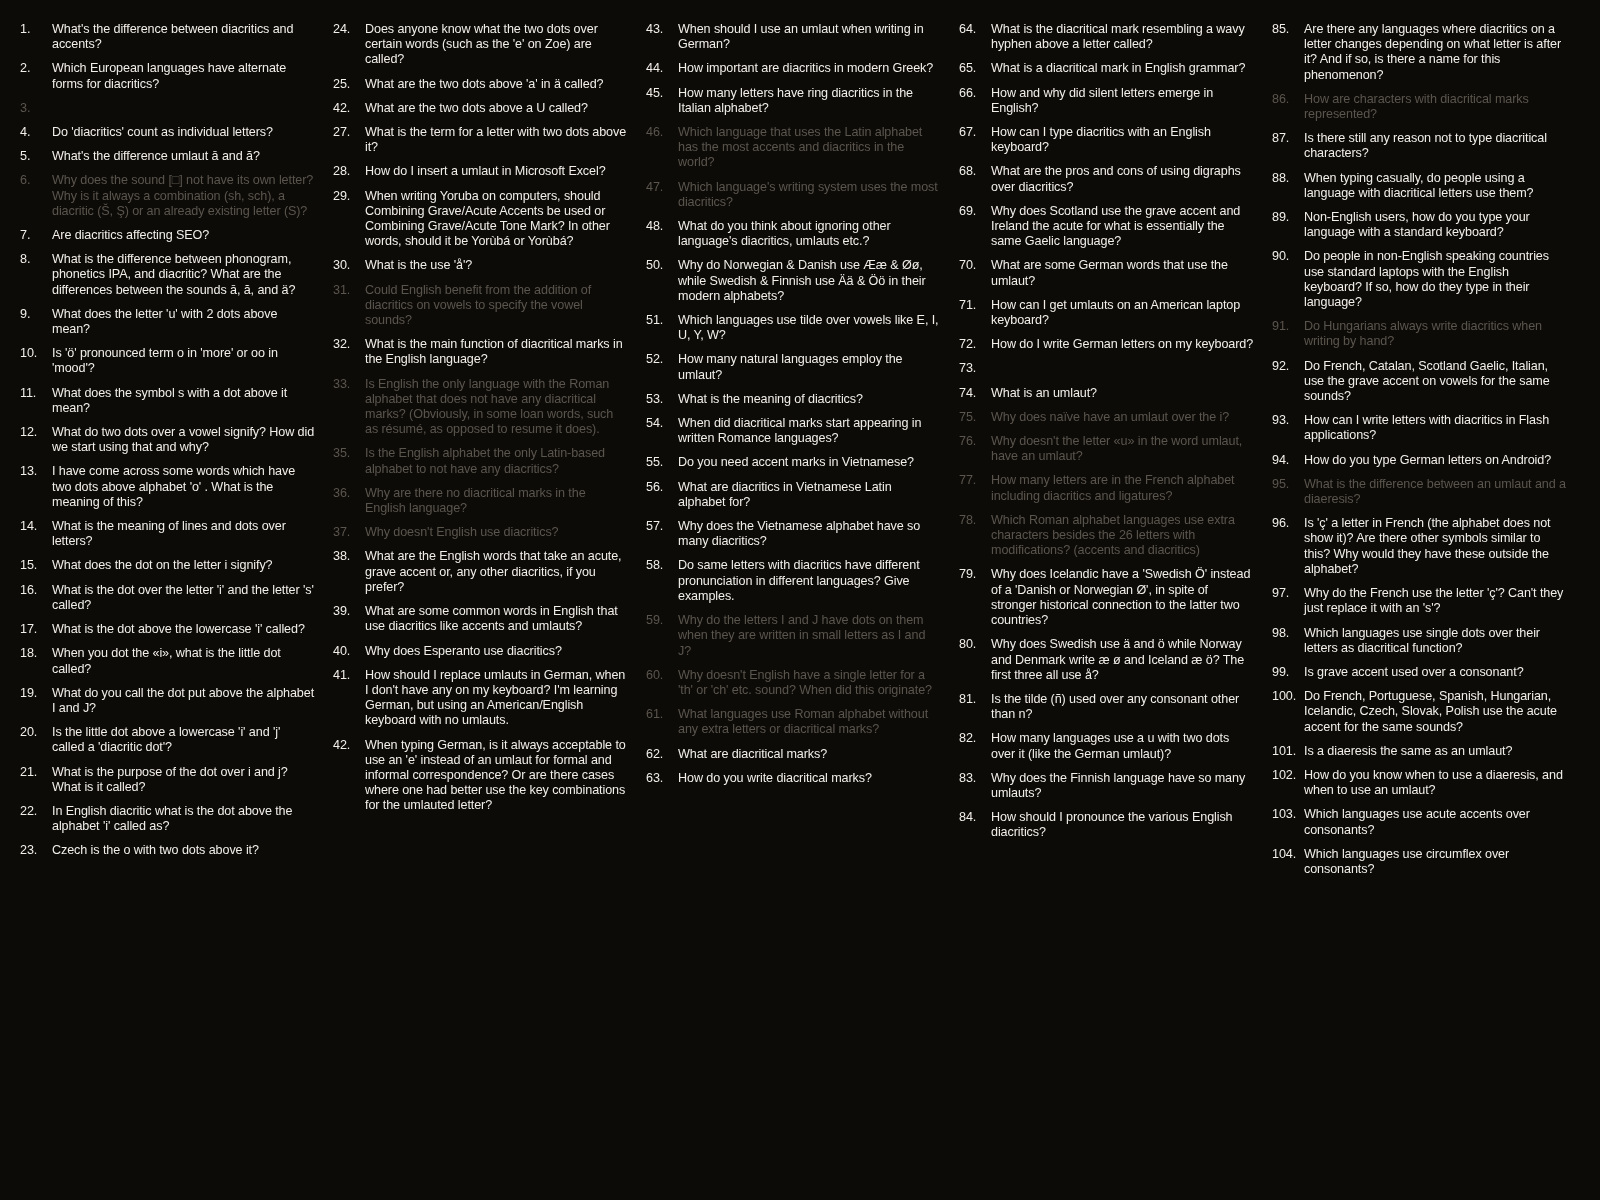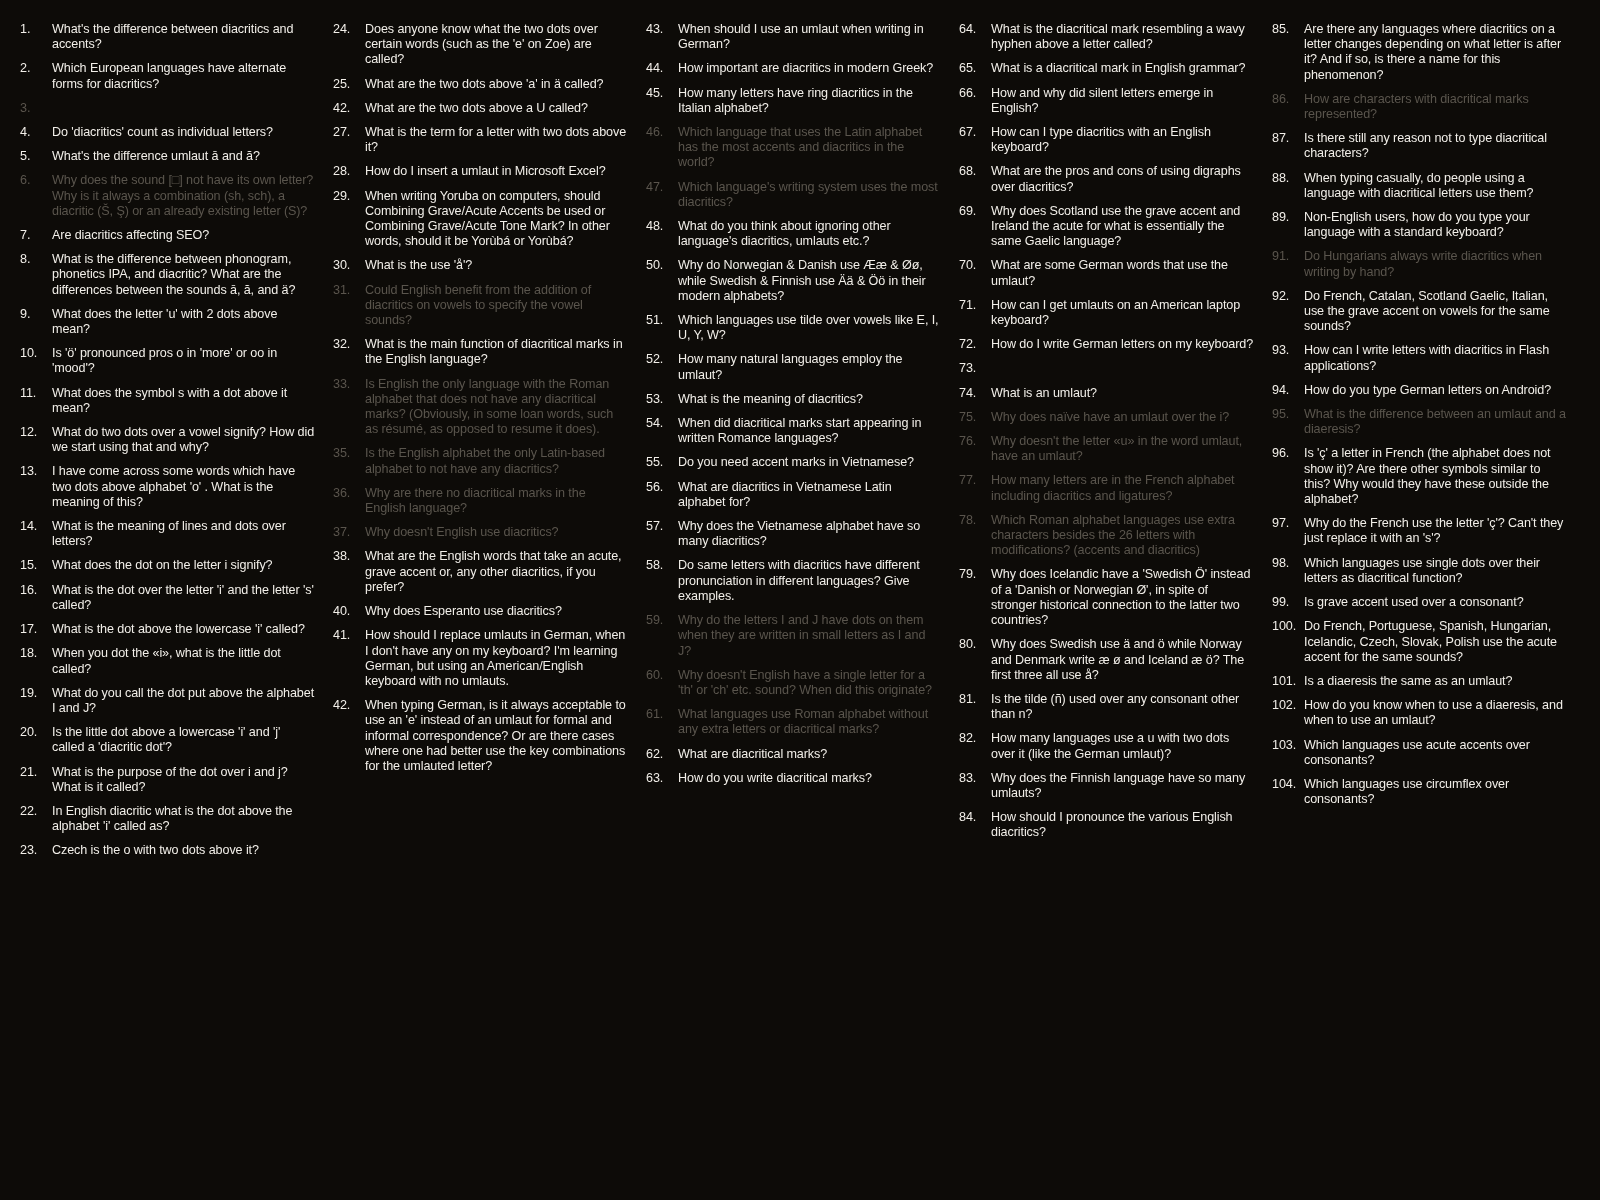"90." div.qitem { html: none -> <div> <div>90.</div> <div>Do people in non-English speaking countries use standard laptops with the English keyboard? If so, how do they type in their language?</div> </div> }
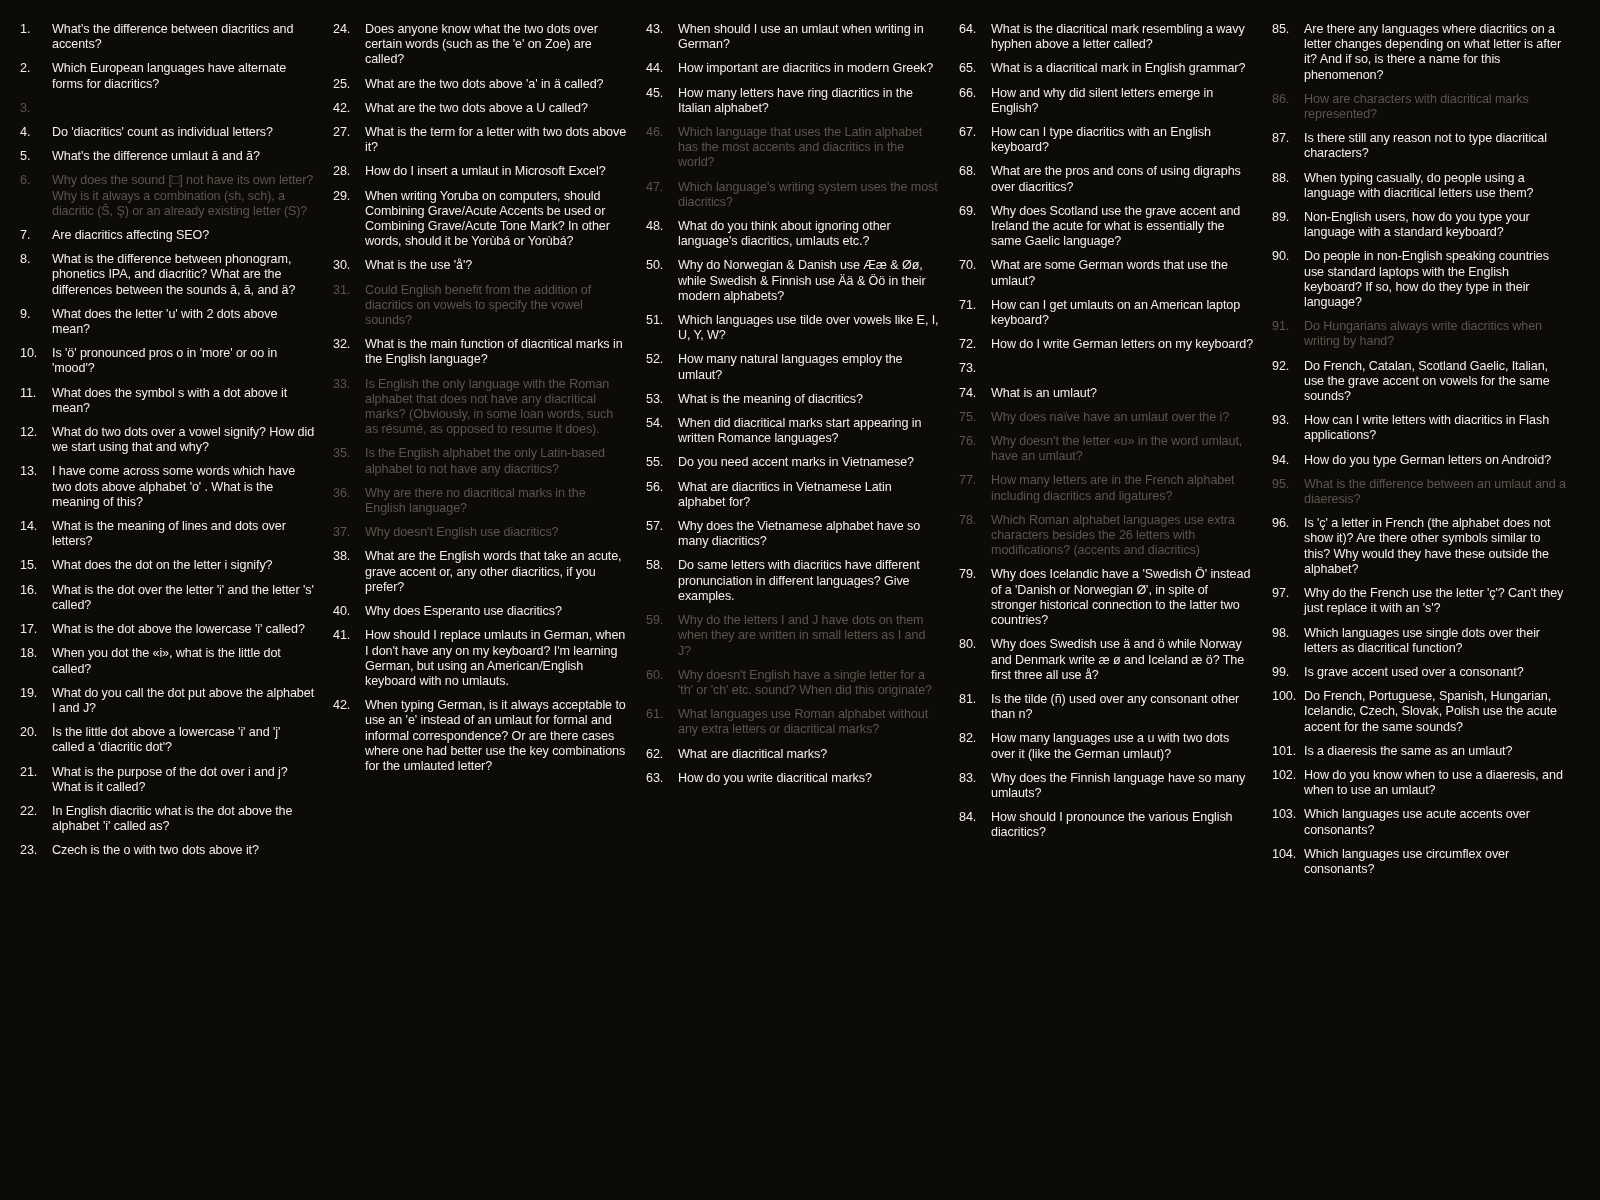"Is 'ö' pronounced pros o" div.qtext { text: pros -> term }
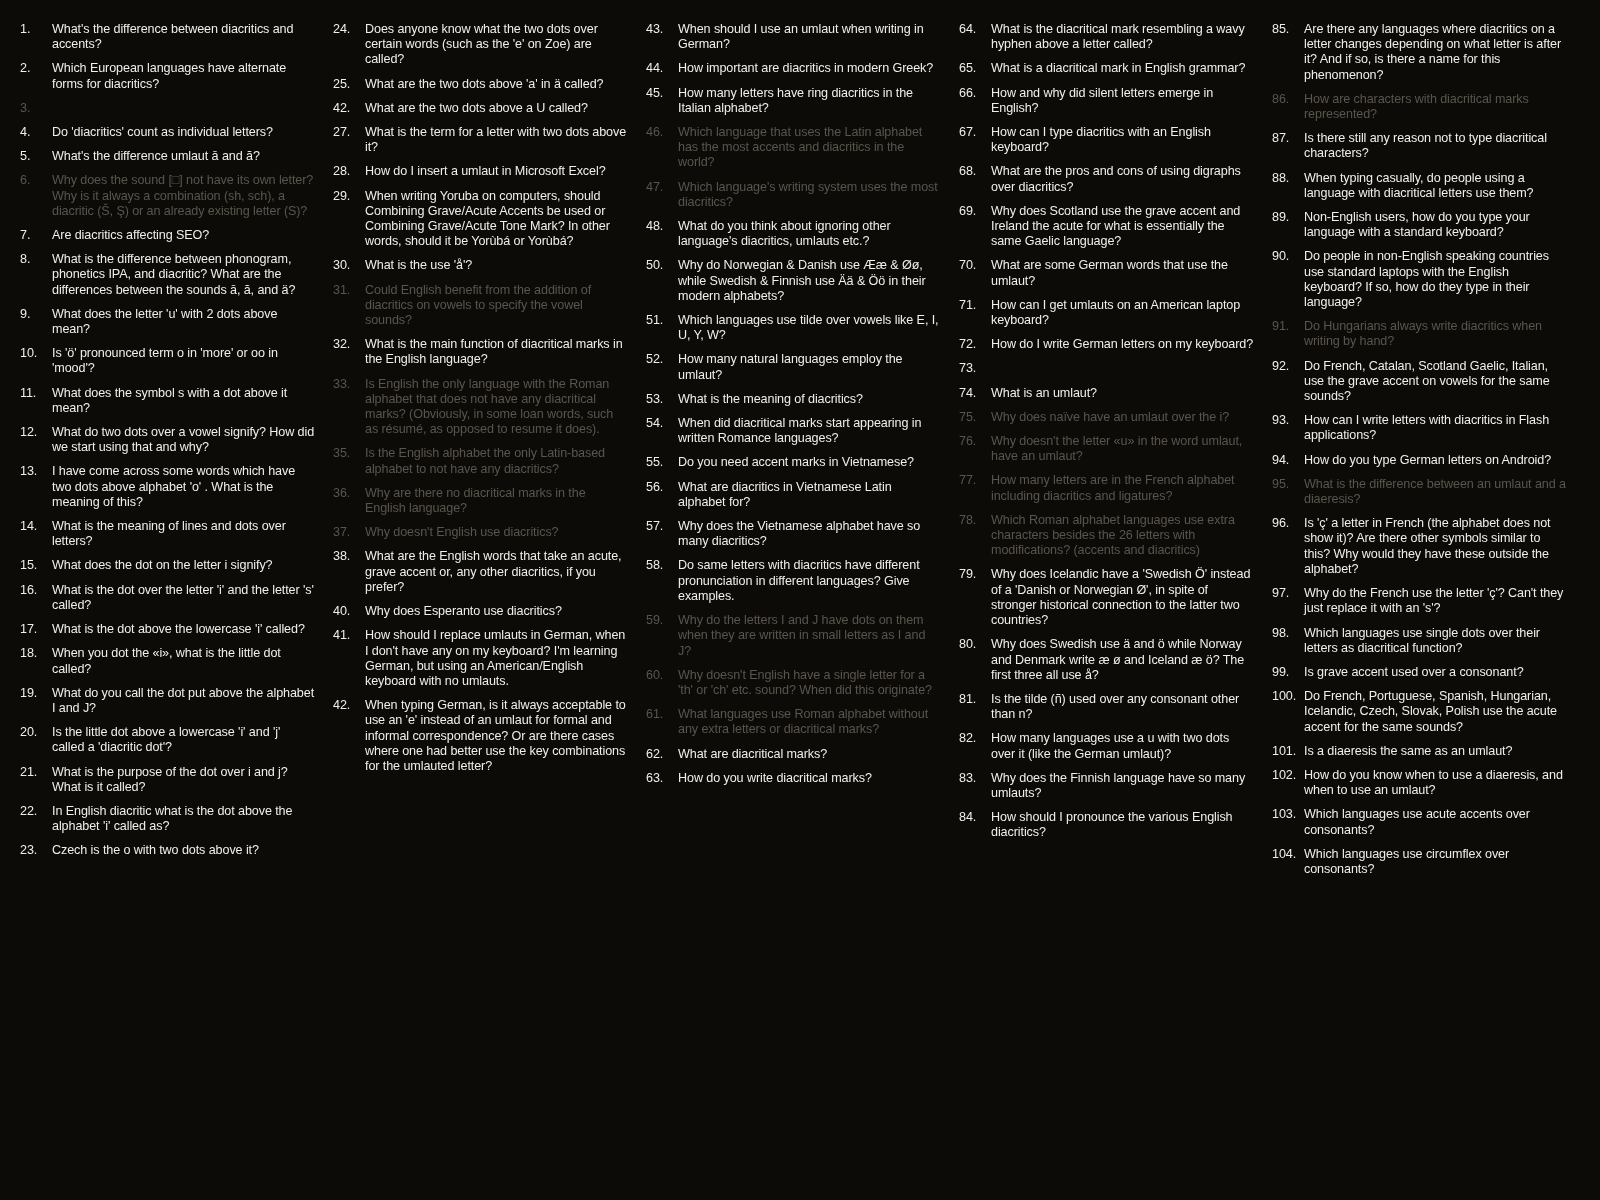"39." div.qitem { html: none -> <div> <div>39.</div> <div>What are some common words in English that use diacritics like accents and umlauts?</div> </div> }
